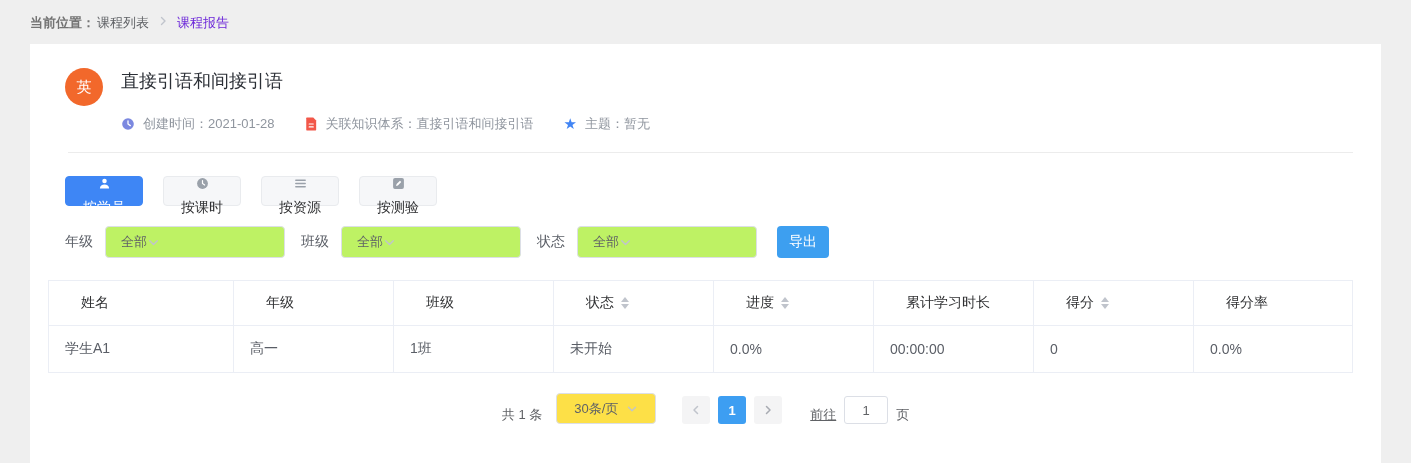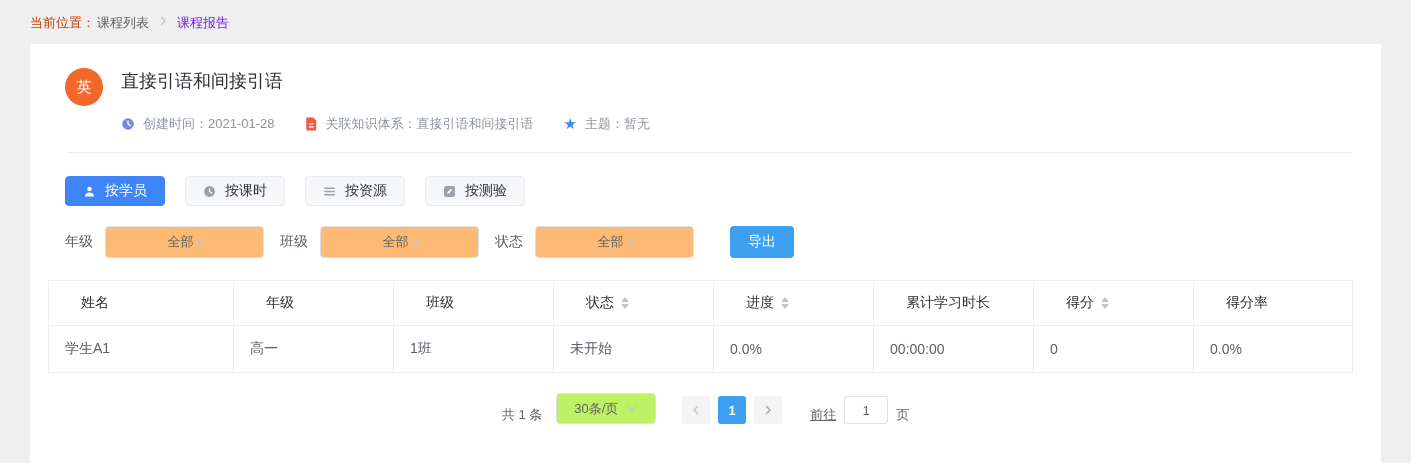"当前位置：" .bc-label { color: #c2410c -> #737373; font-weight: normal -> bold }
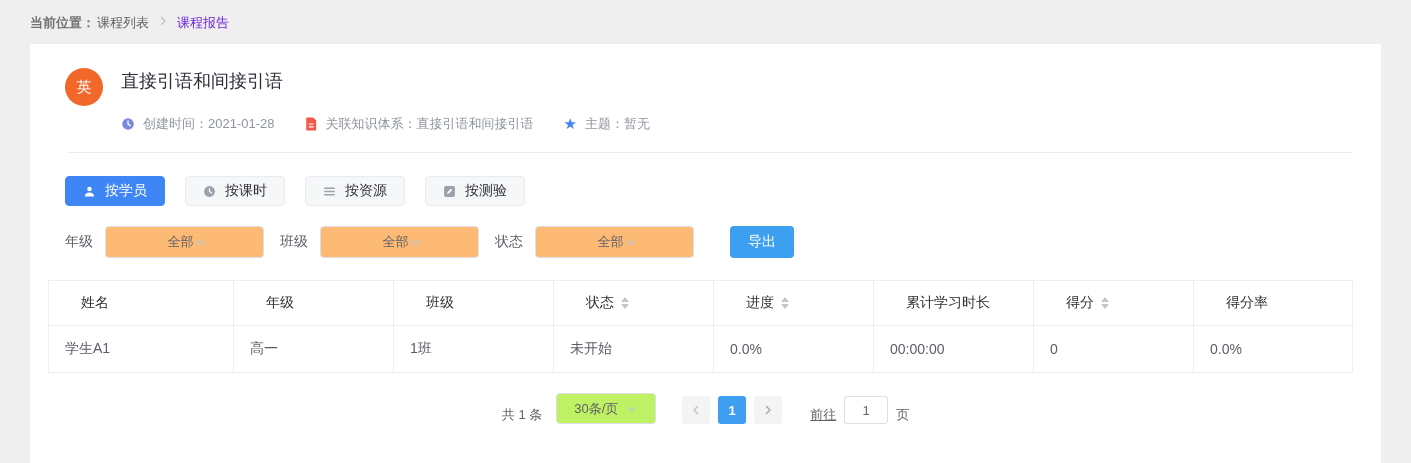"按学员" .tab { flex-direction: none -> column }
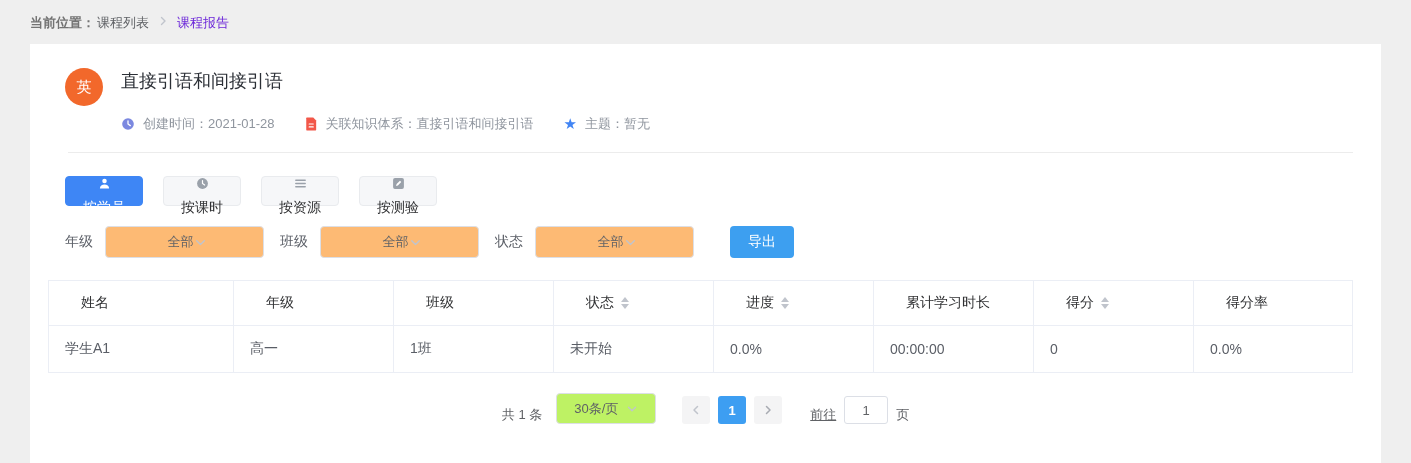"全部" .select { background: #fdba74 -> #bef264; justify-content: center -> flex-start; width: 159px -> 180px }
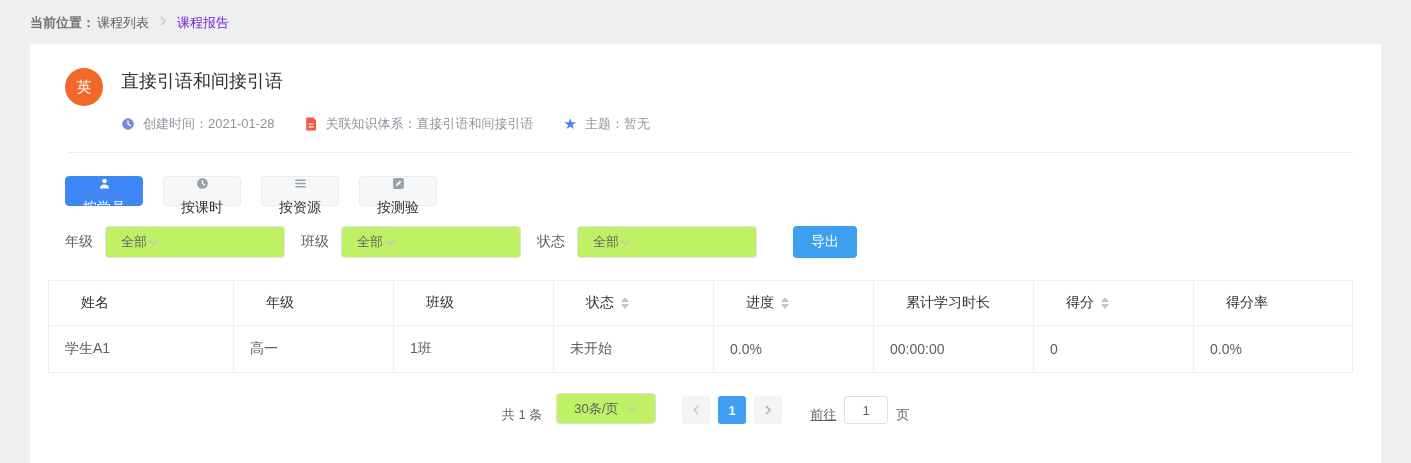"导出" .export-btn { margin-left: 20px -> 4px; width: 64px -> 52px }
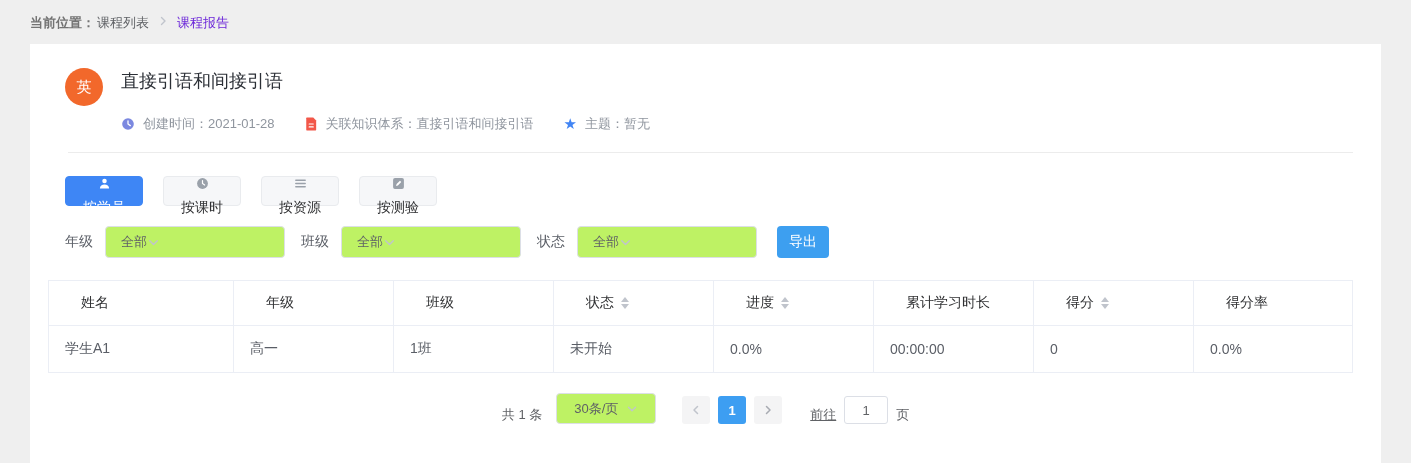"30条/页" .pg-size { background: #bef264 -> #fde047 }
